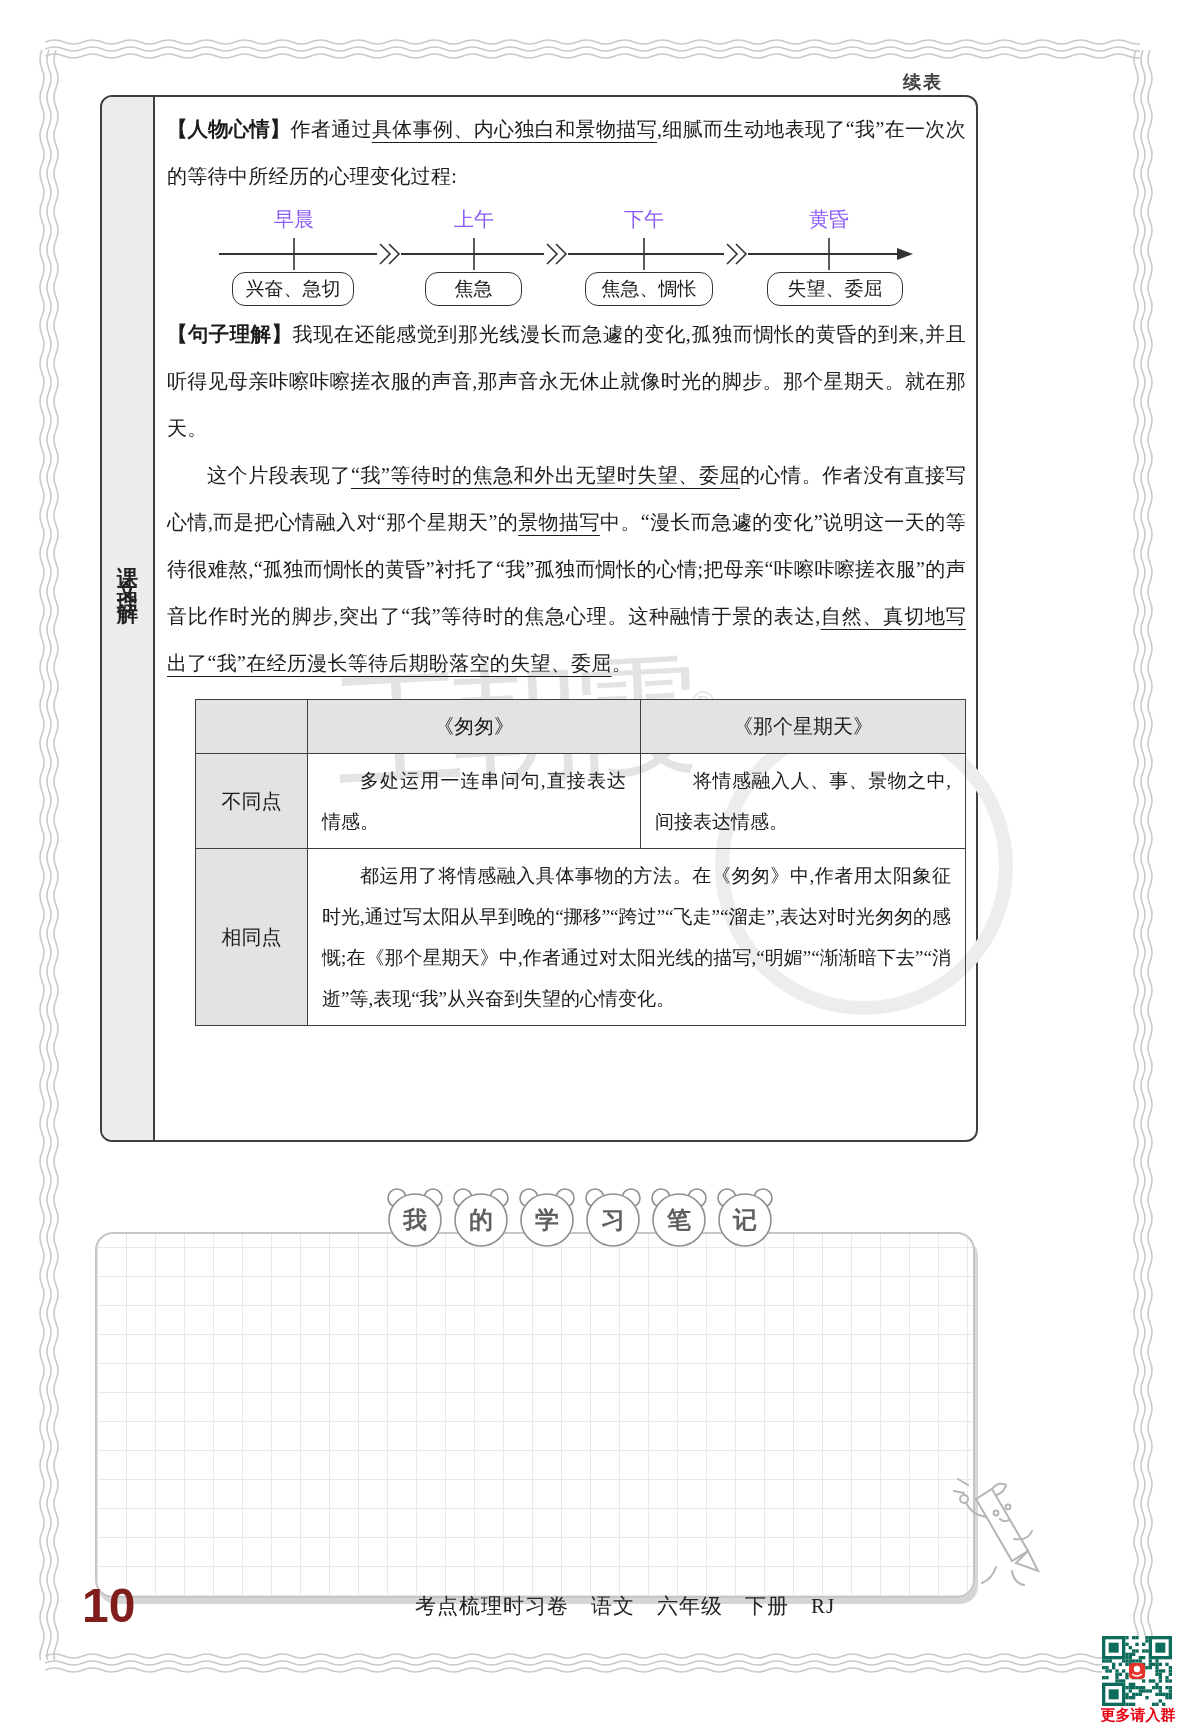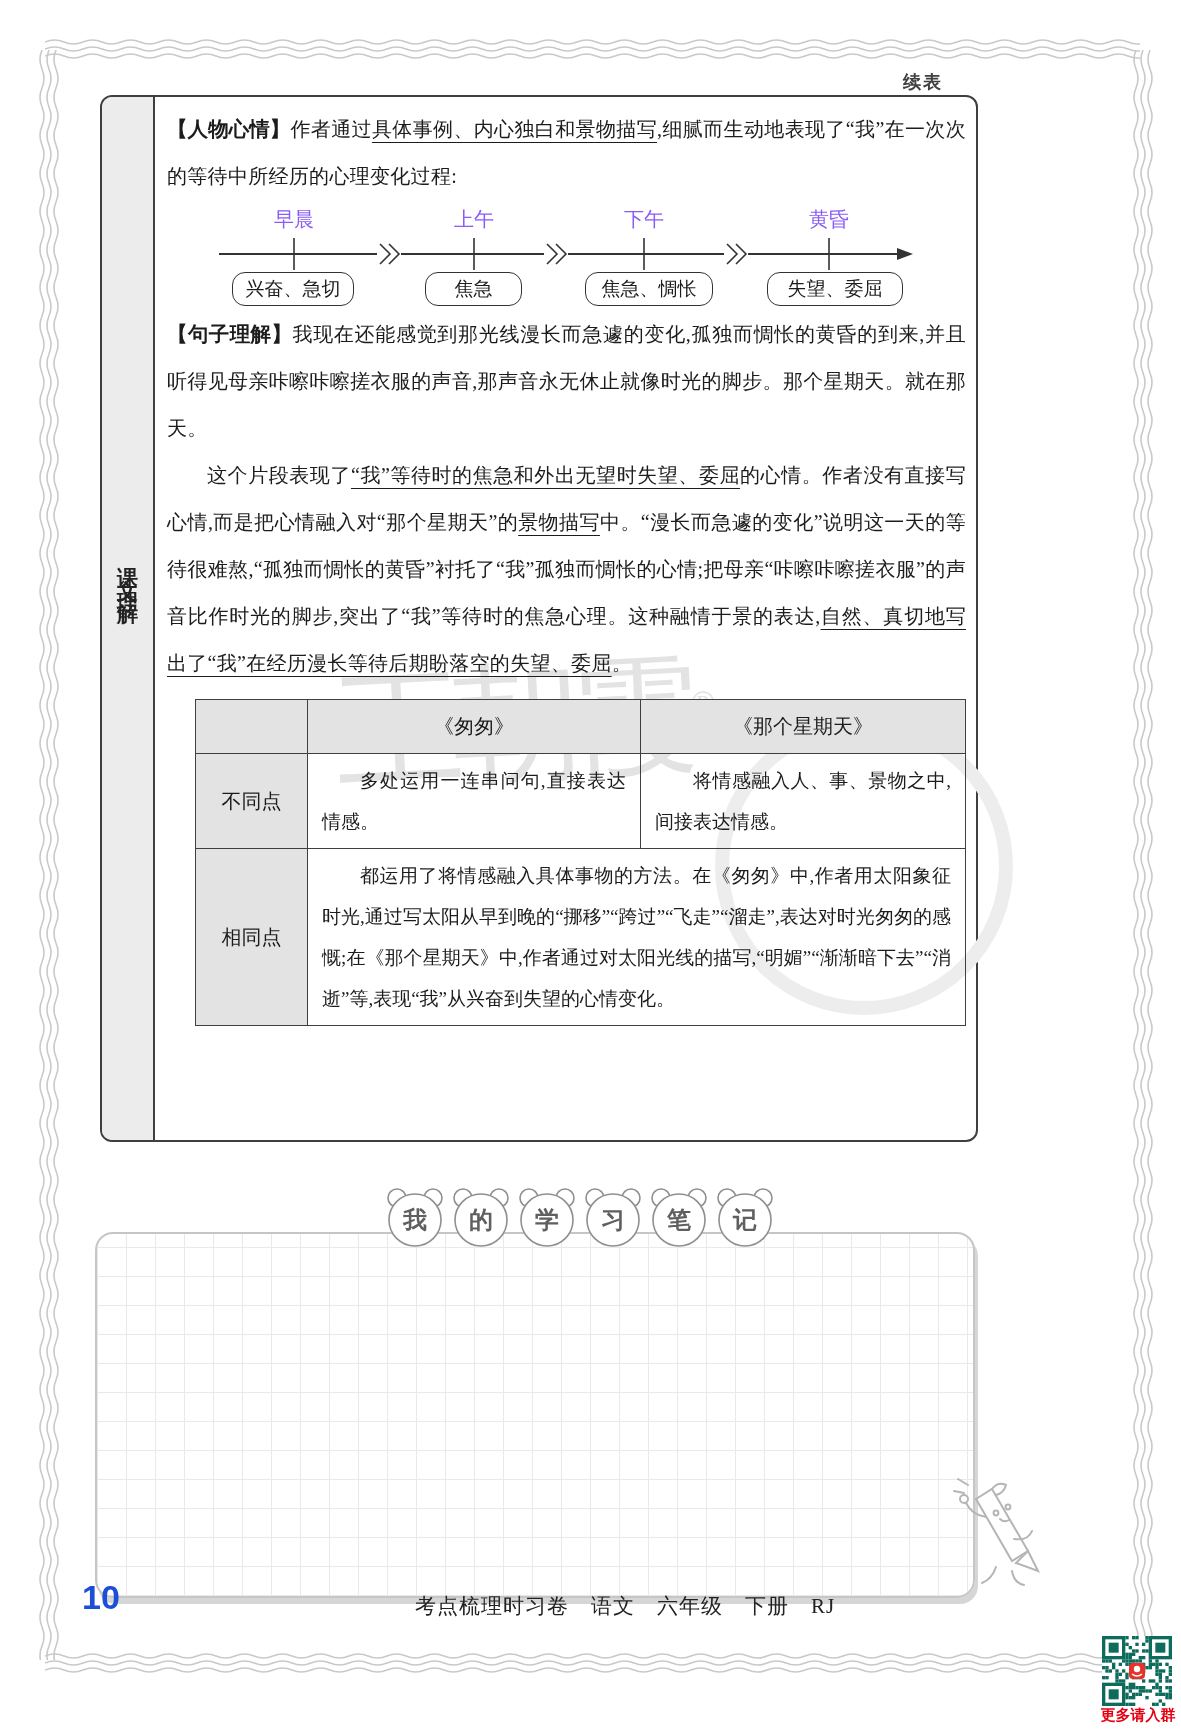"10" #page-number { color: #1d4ed8 -> #7f1d1d; font-size: 34px -> 48px }
